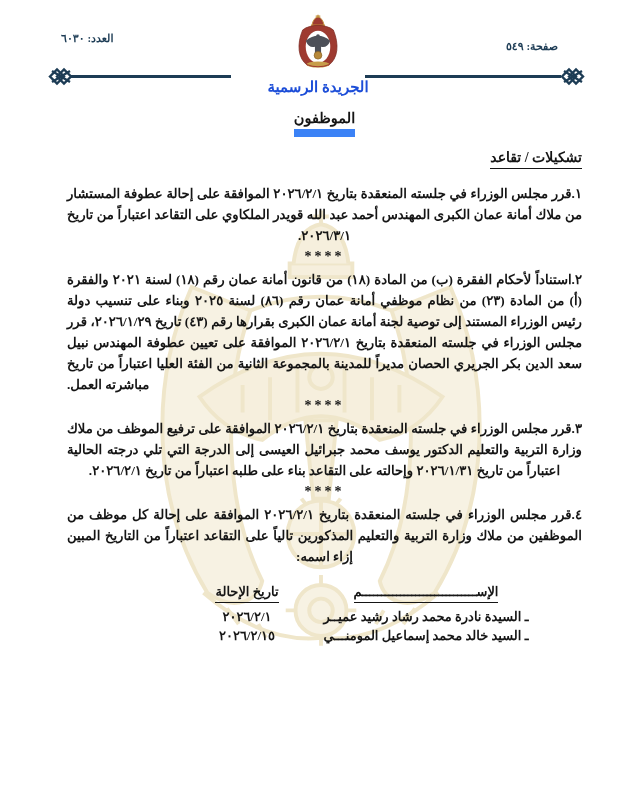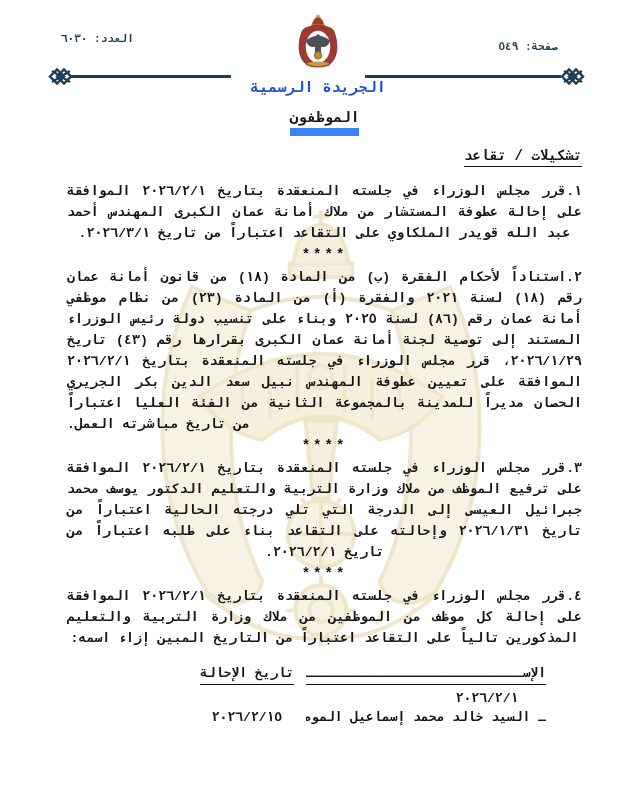"صفحة: ٥٤٩" #page { font-family: Liberation Mono, monospace -> Liberation Serif, serif }
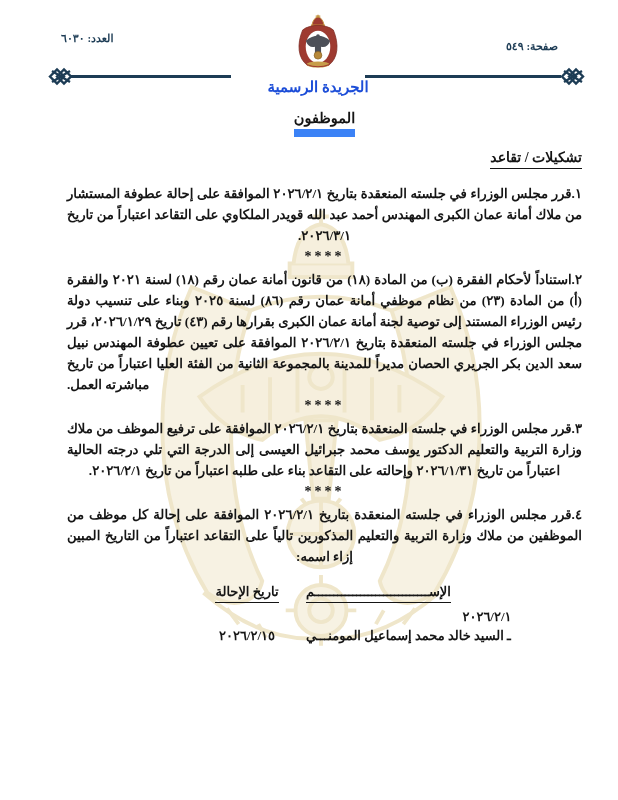"الإســــــــــــــــــــــــــــــم" .tcell-name { text-align: left -> center }
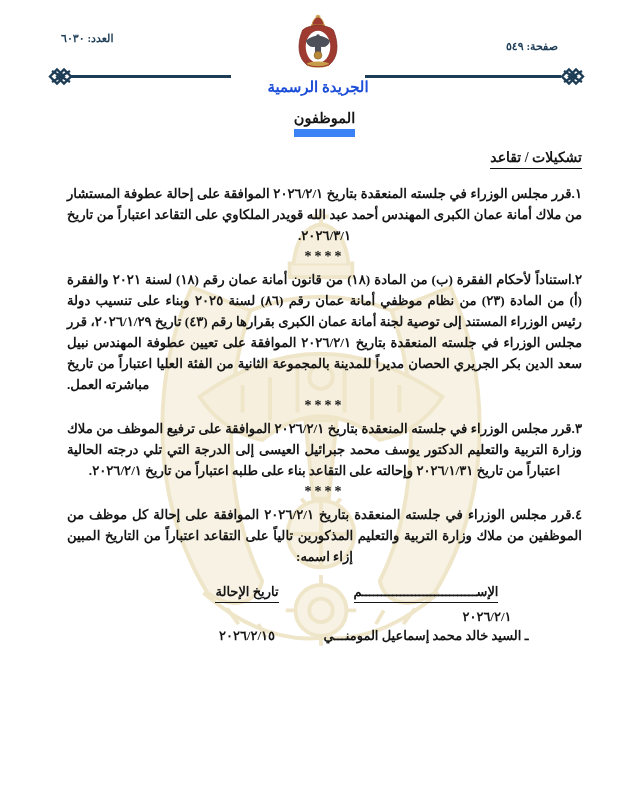"ـ السيدة نادرة محمد رشاد" div.tcell-name { html: none -> <div>ـ السيدة نادرة محمد رشاد رشيد عميــر</div> }
